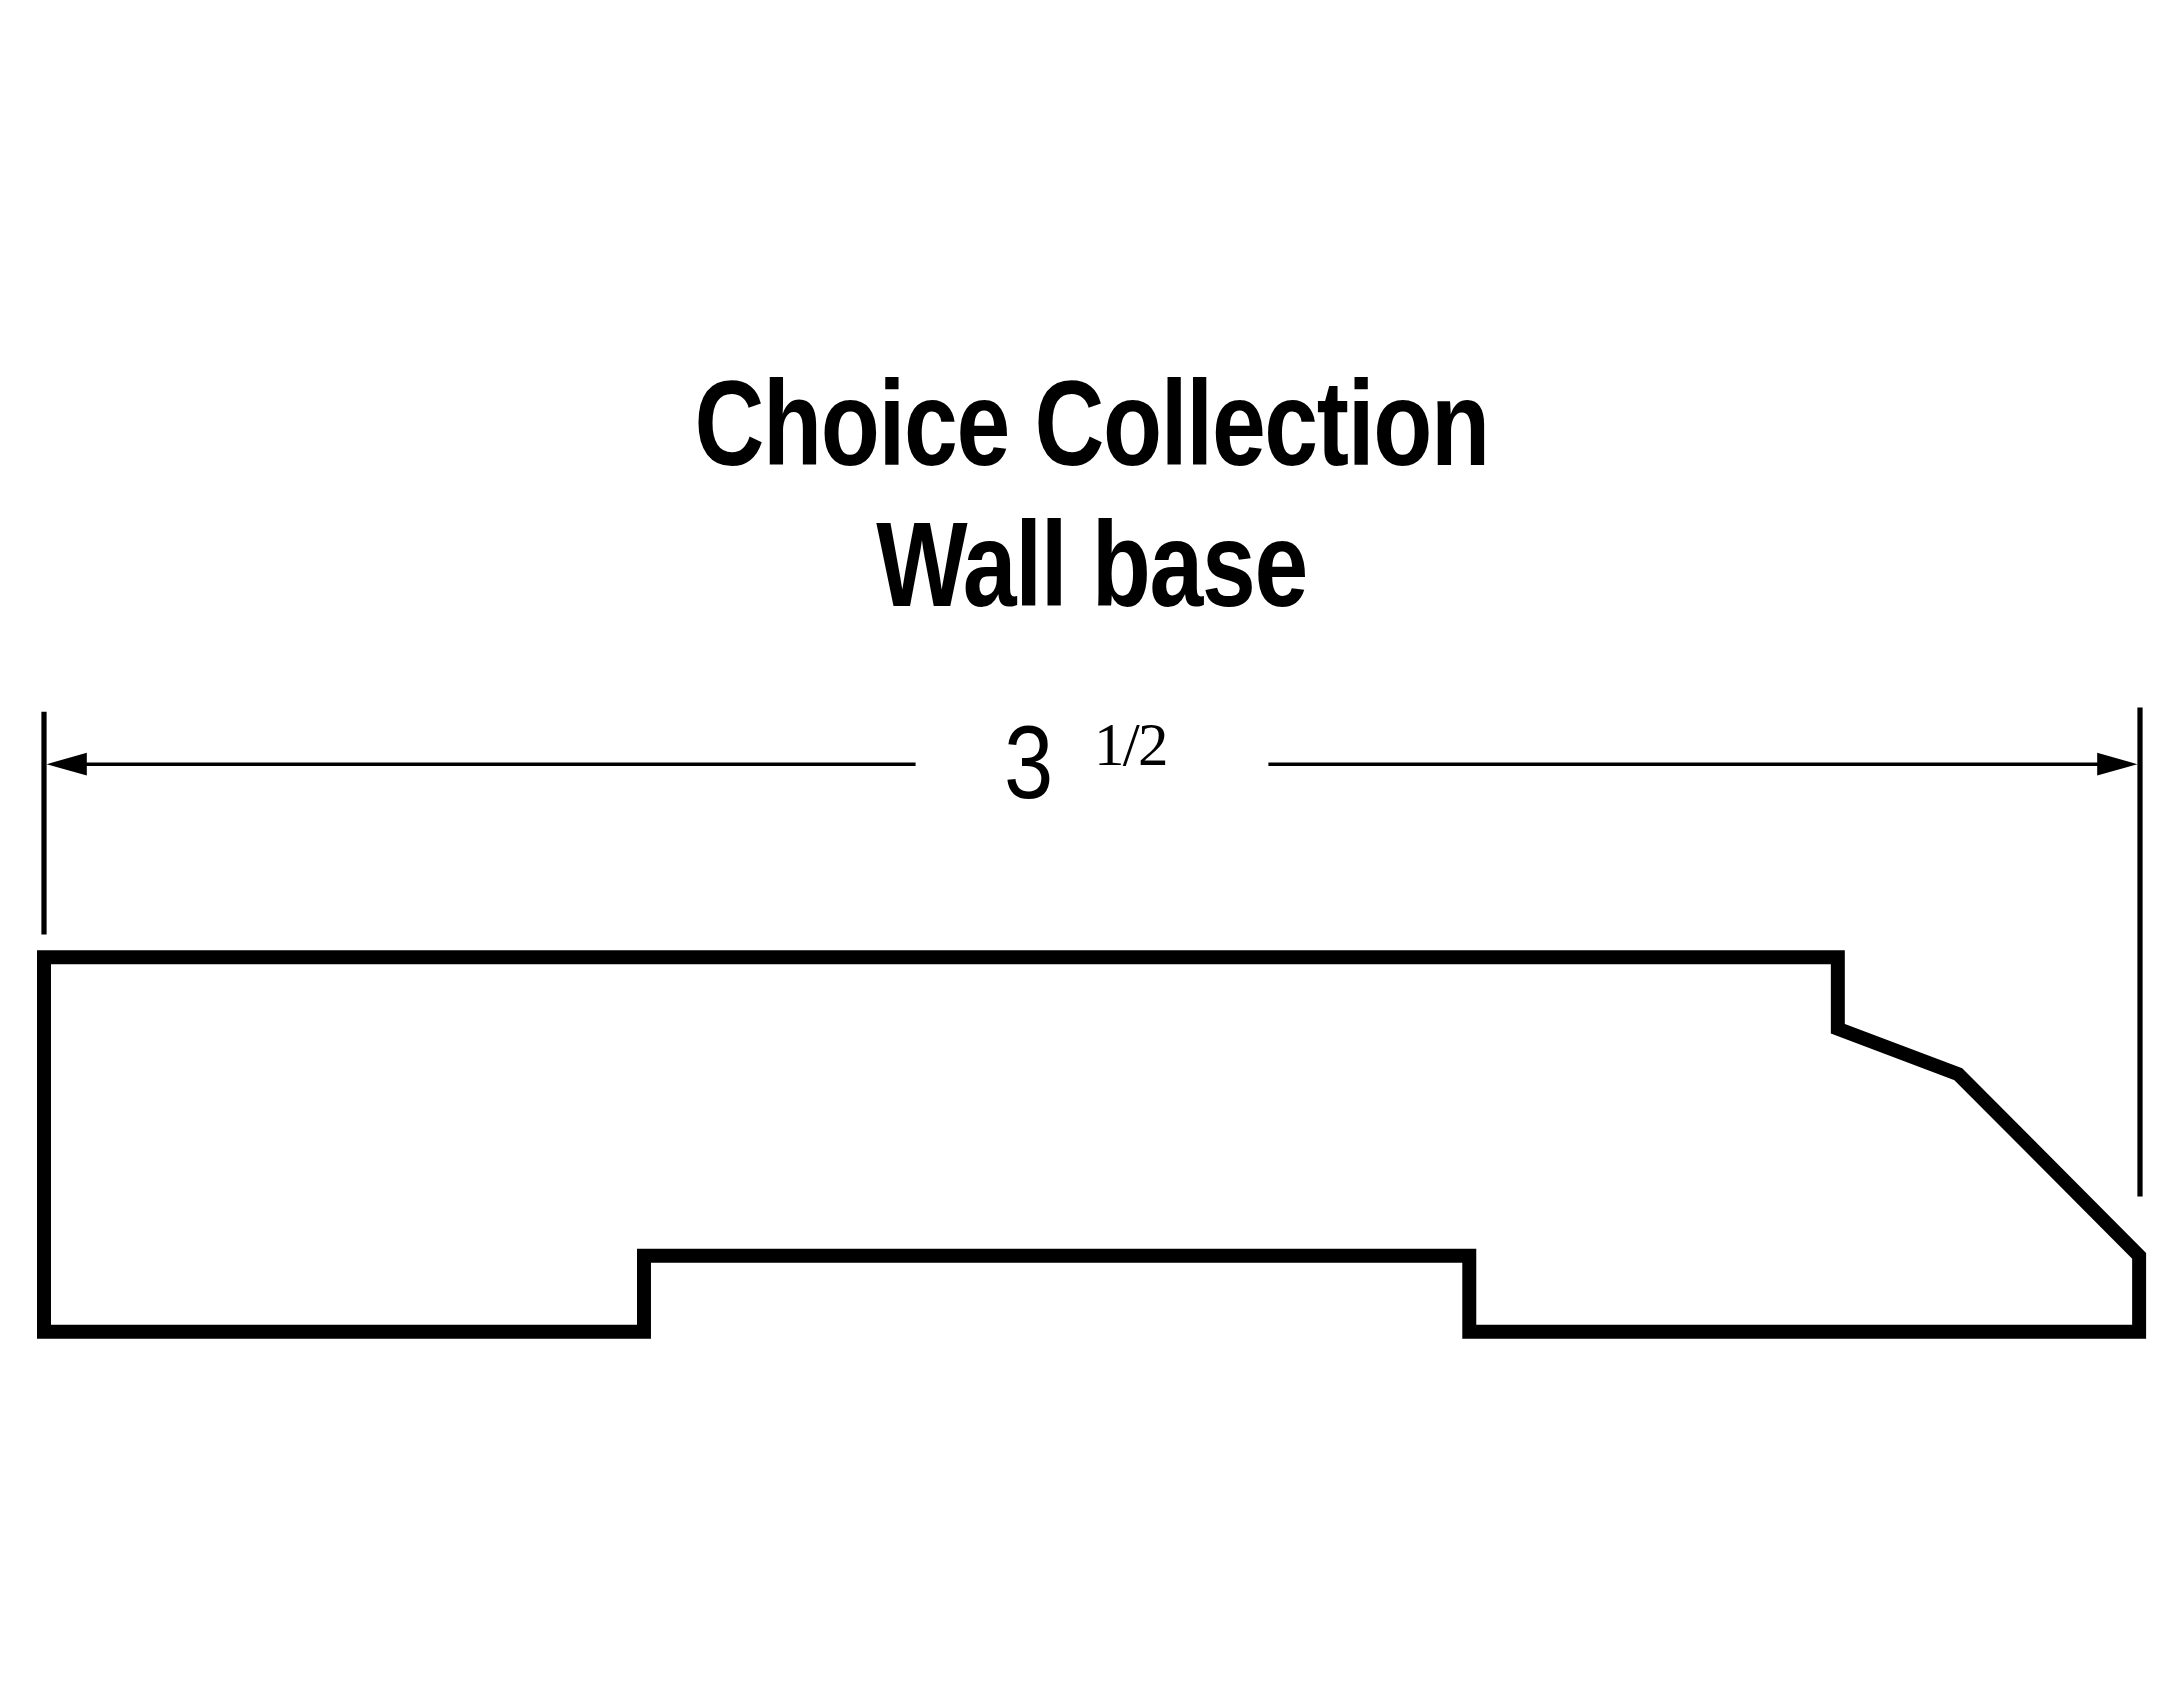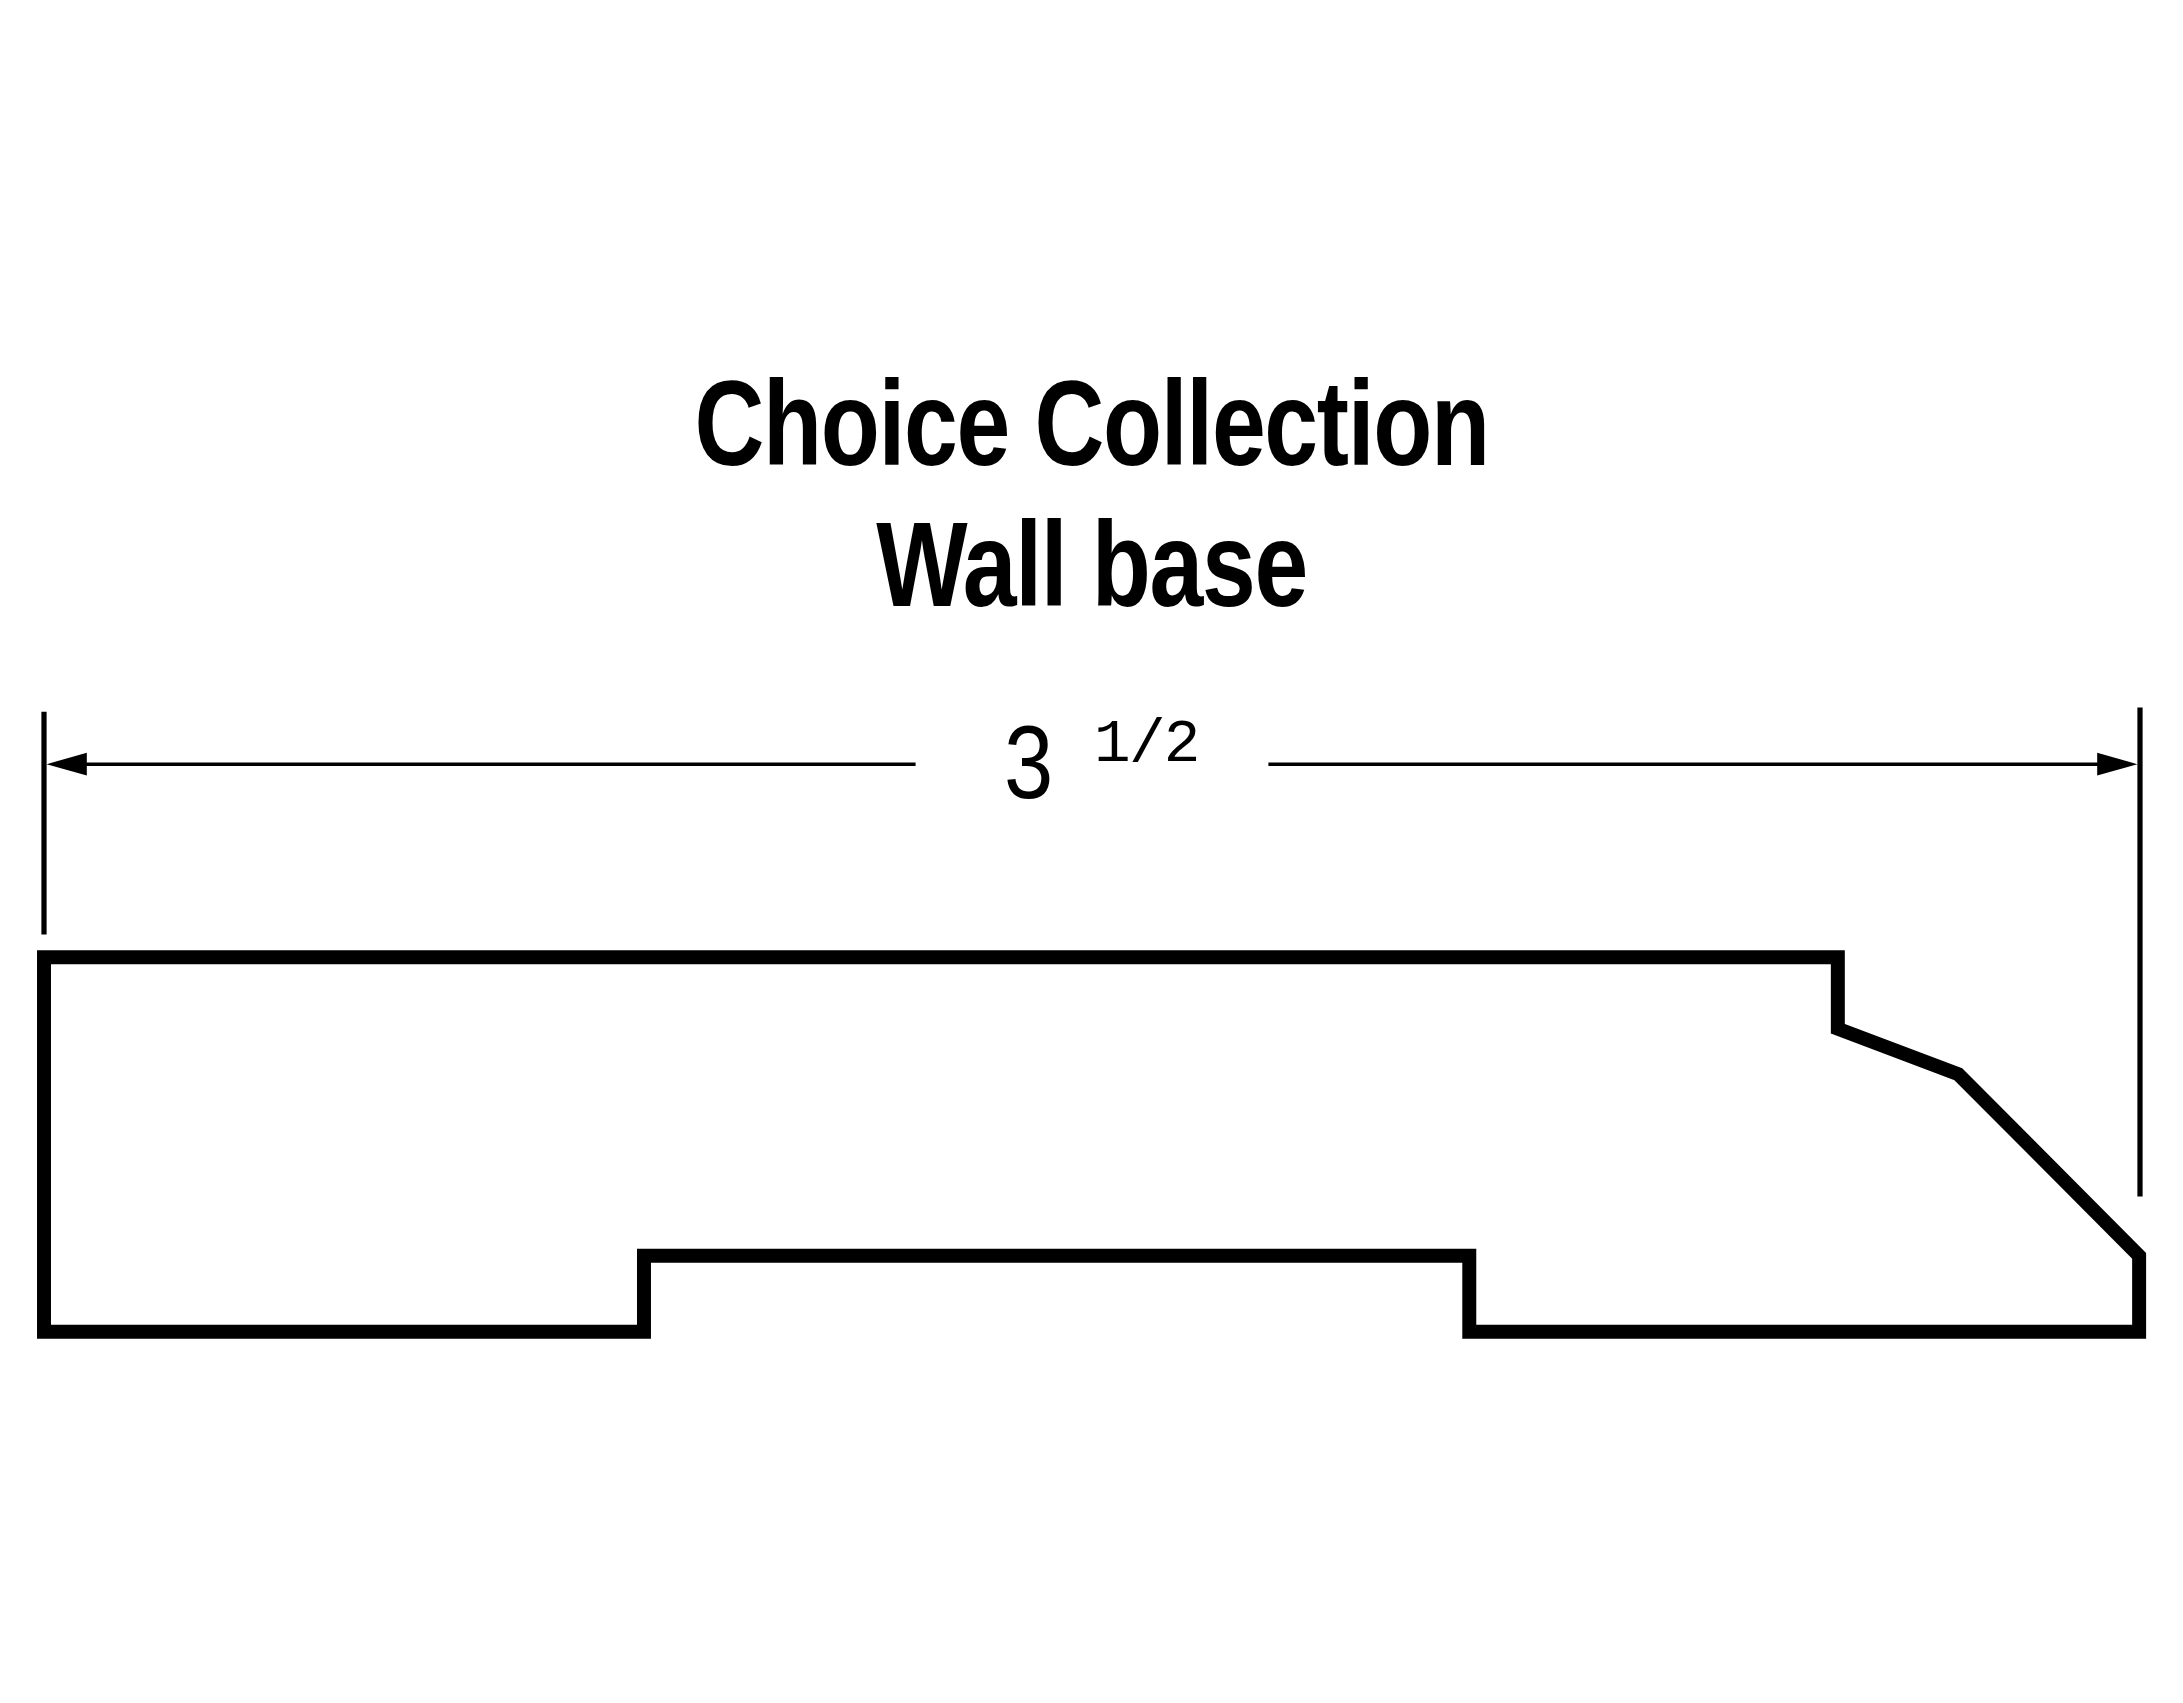"1/2" .dim-frac { font-family: Liberation Mono, monospace -> Liberation Serif, serif }
